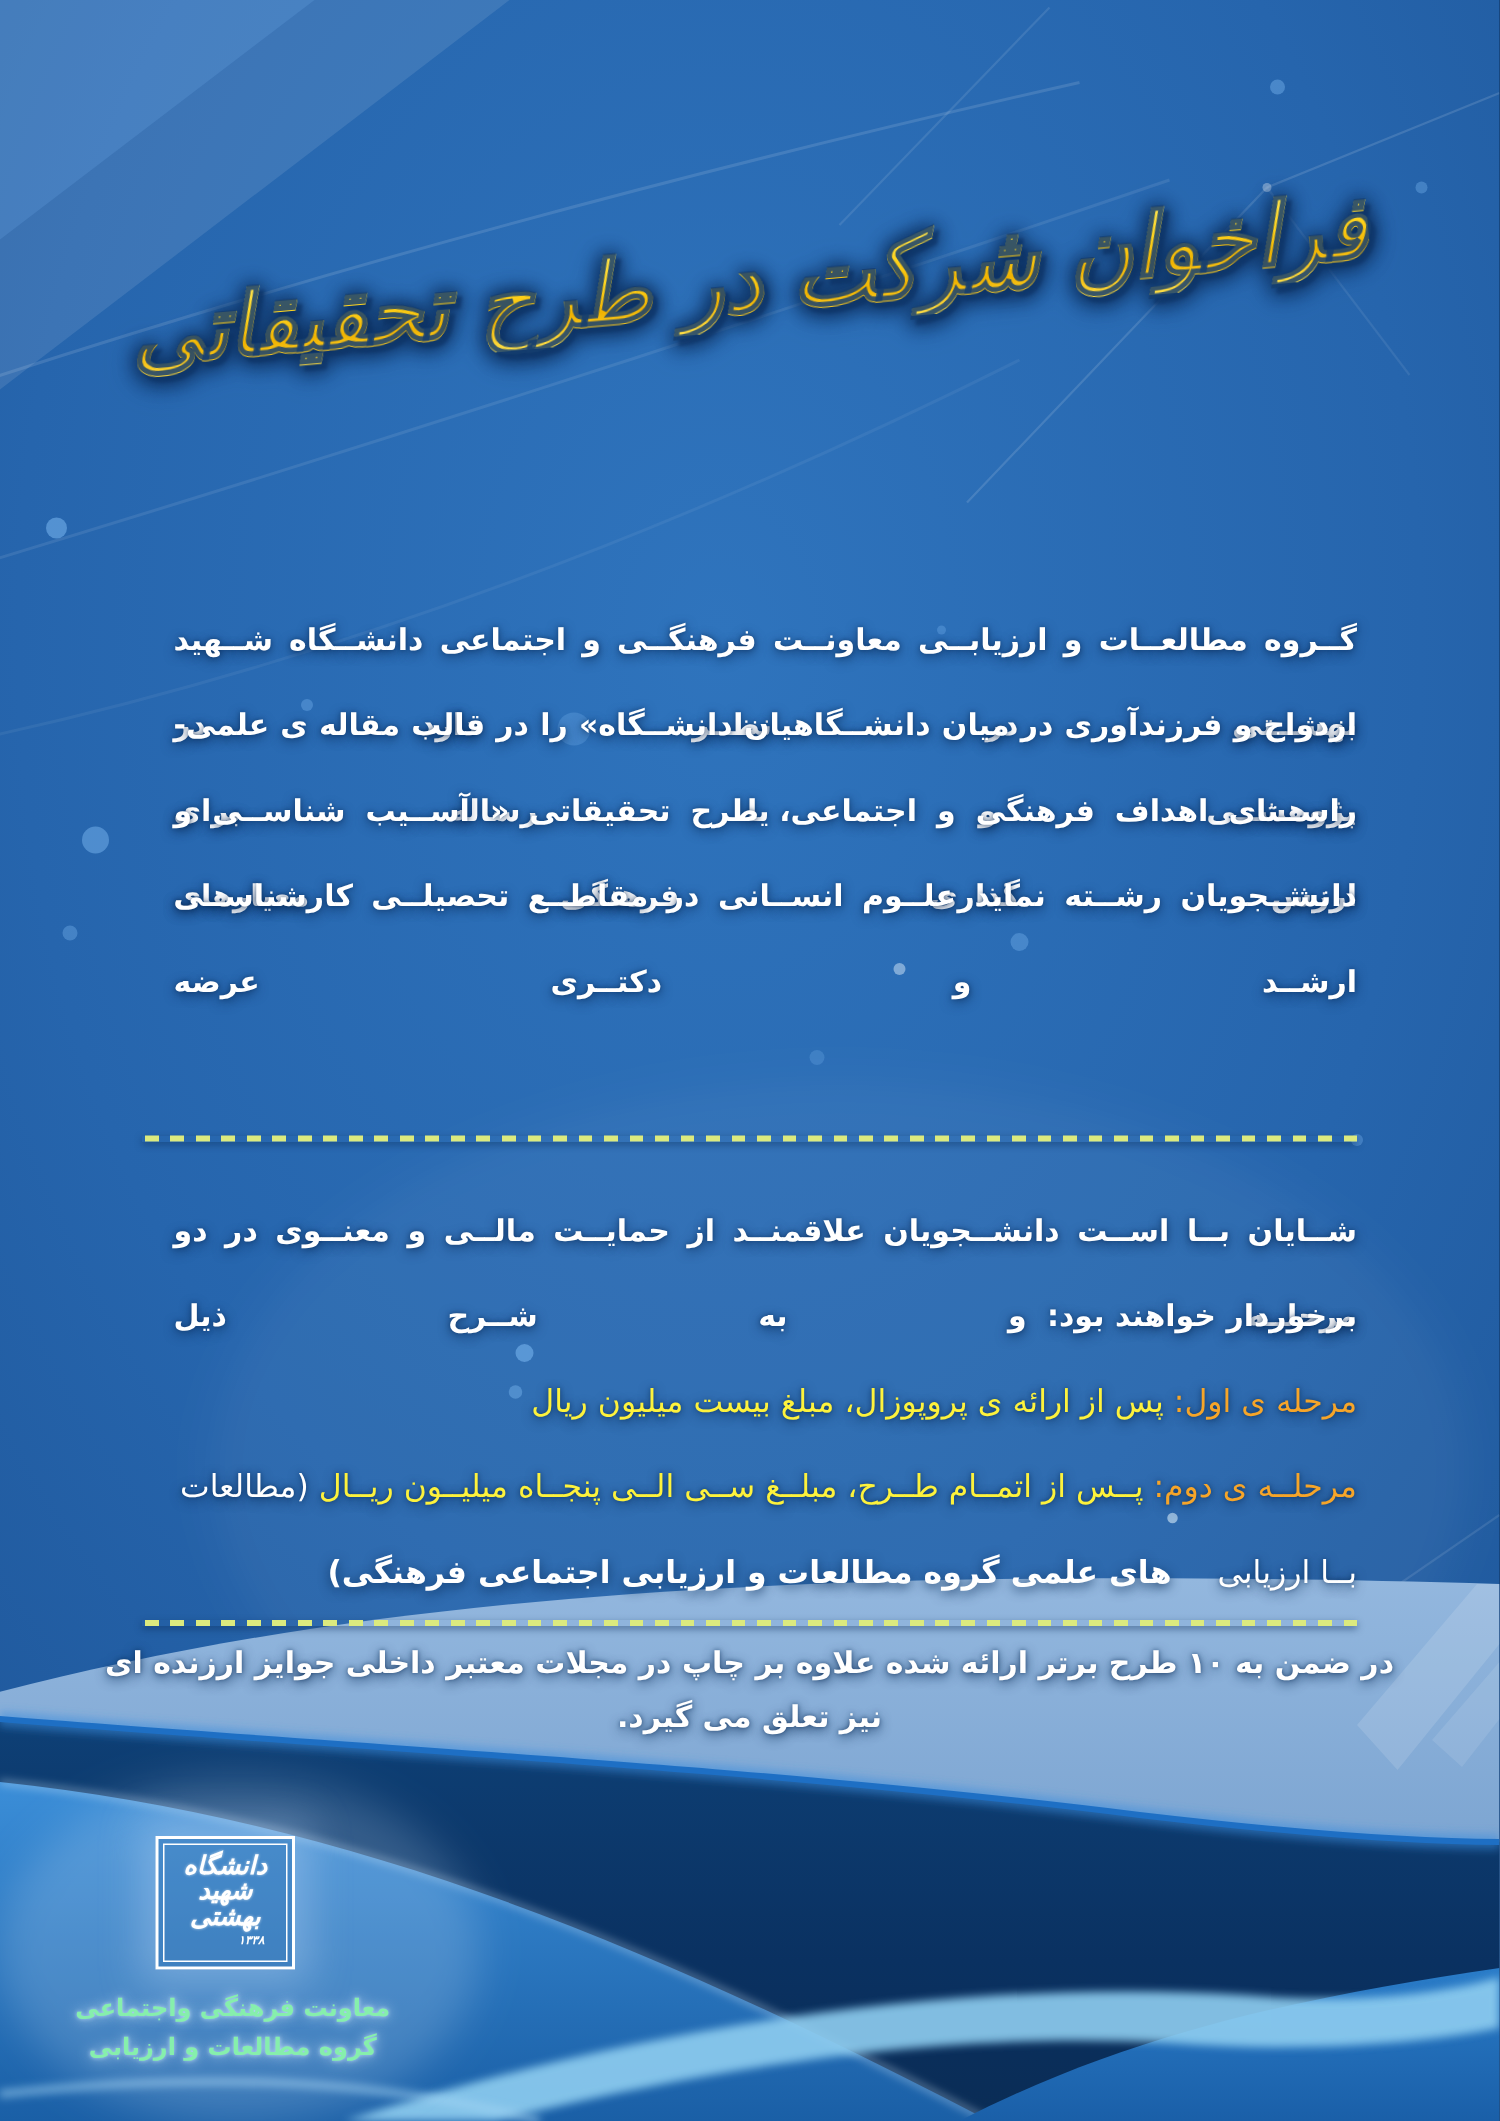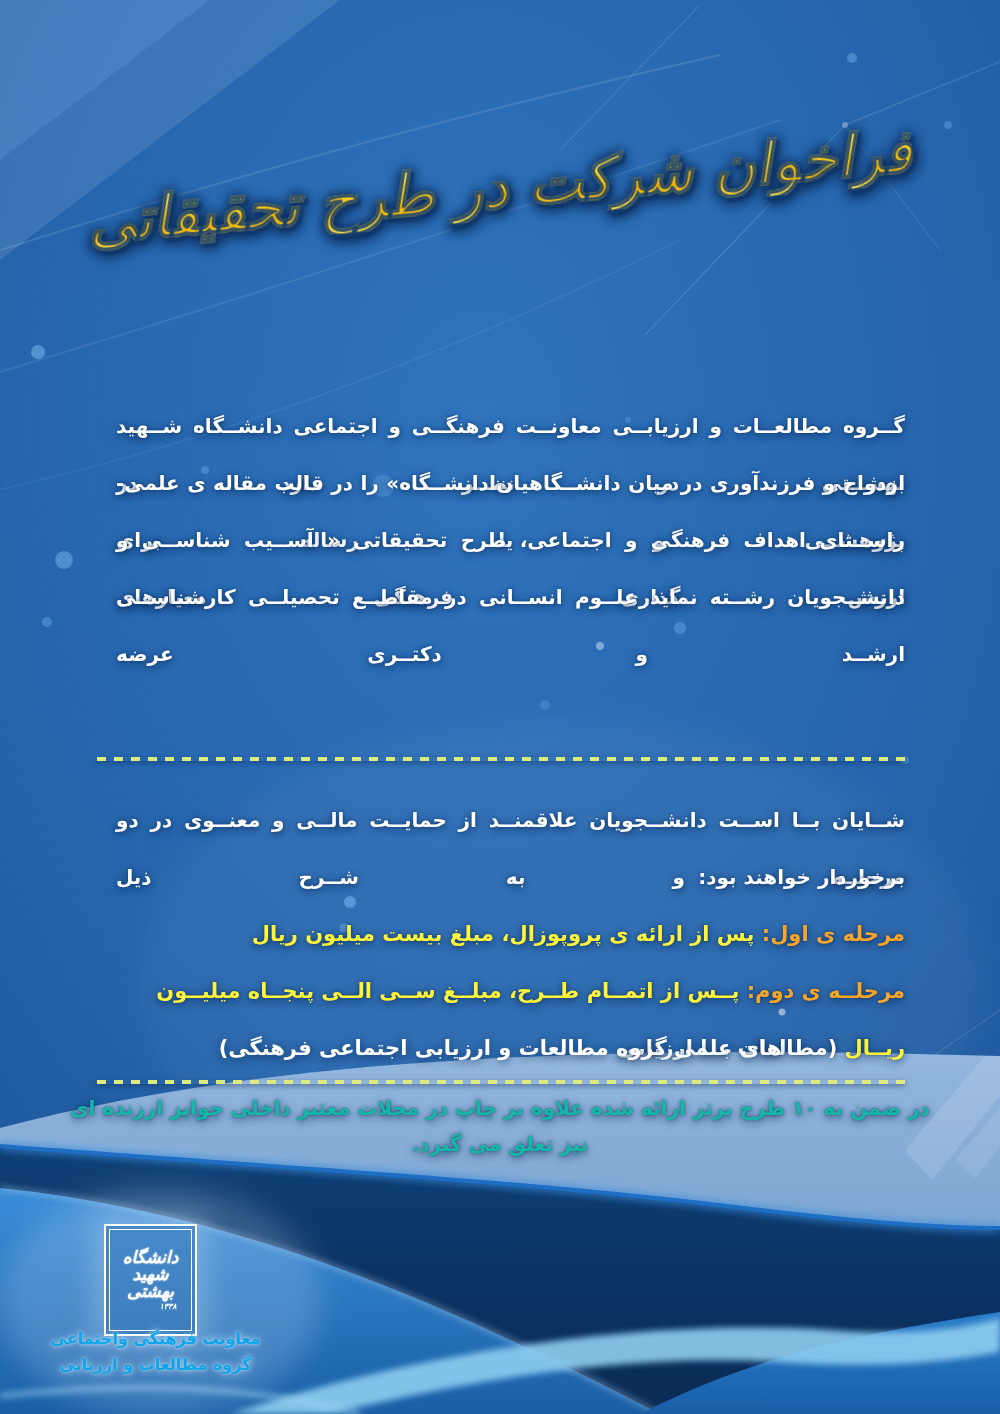"مرحله ی اول: پس از" .phase-line { font-weight: bold -> normal }
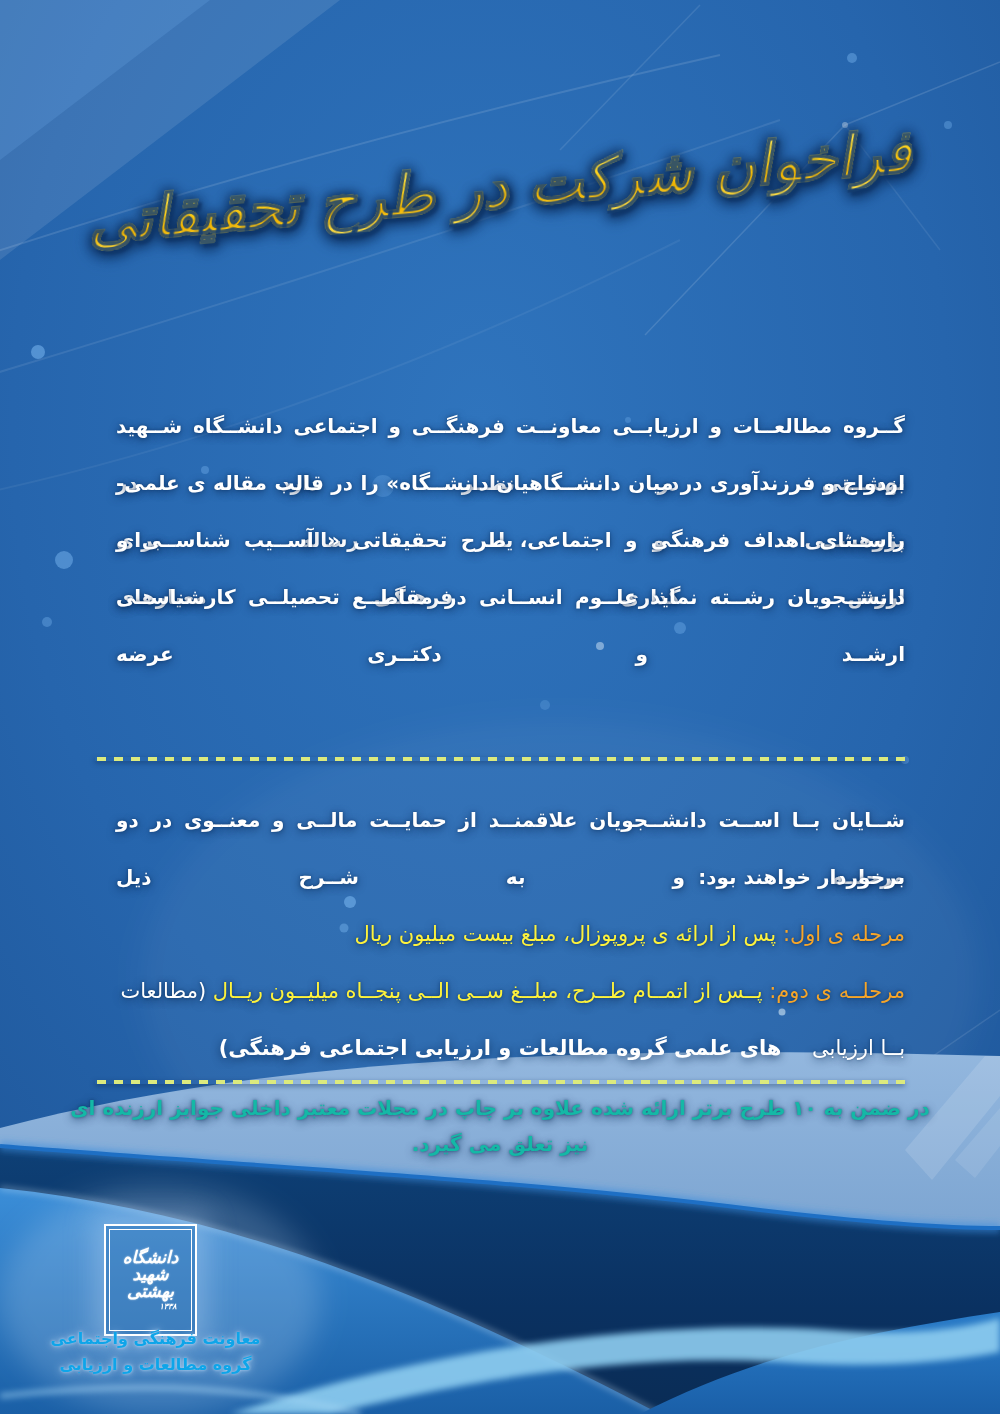"در ضمن به ۱۰ طرح" .note { color: #14b8a6 -> #ffffff }
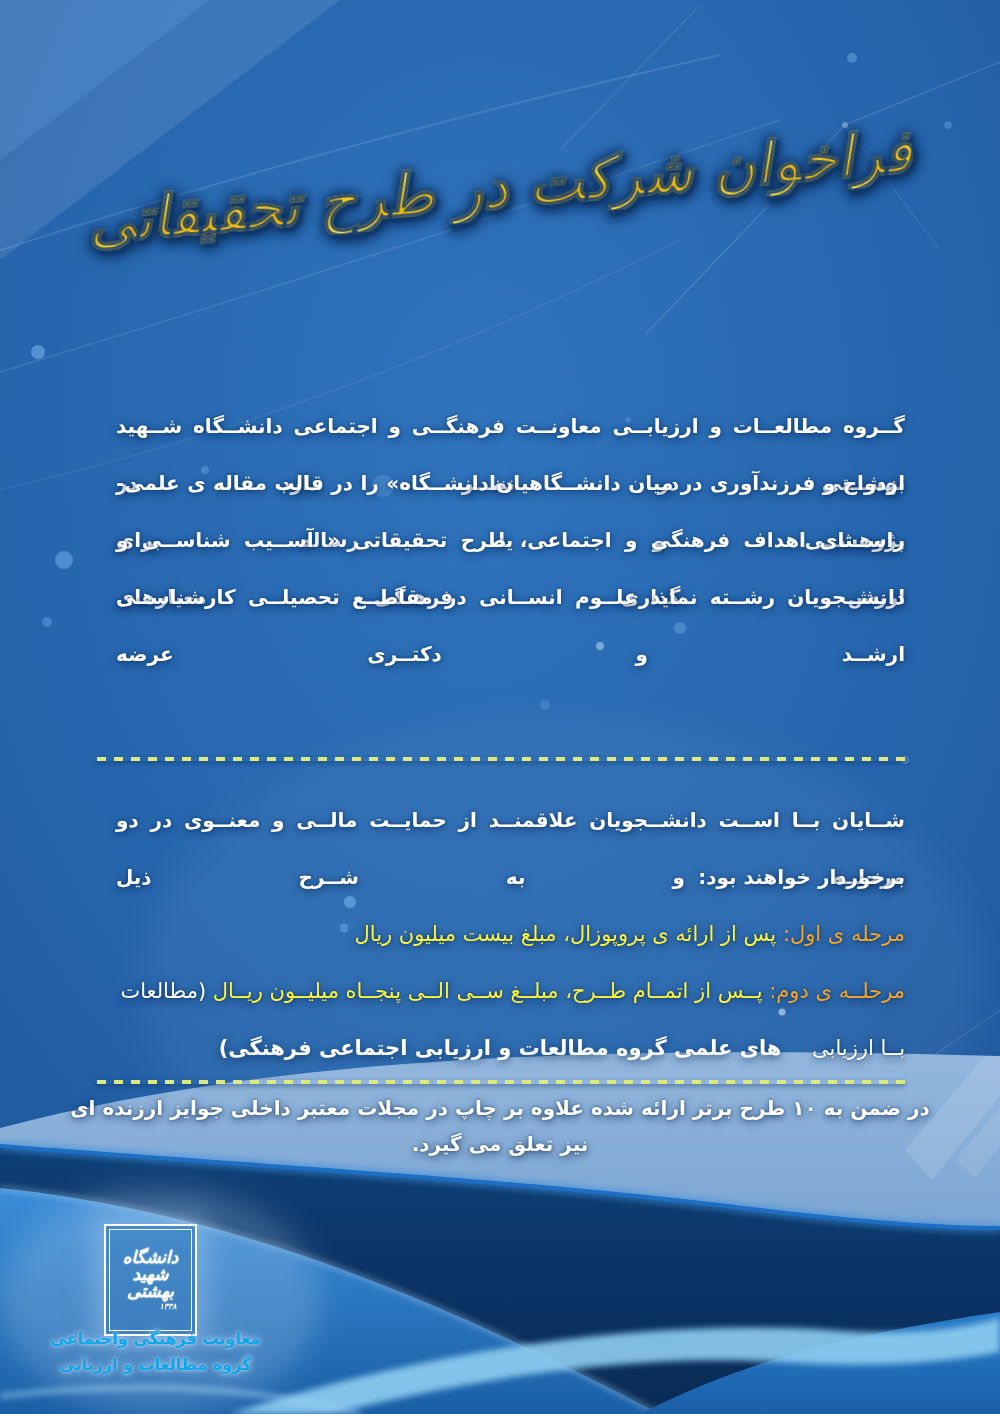"دانشگاه" .logo { font-family: none -> Liberation Mono, monospace; height: 112px -> 89px }
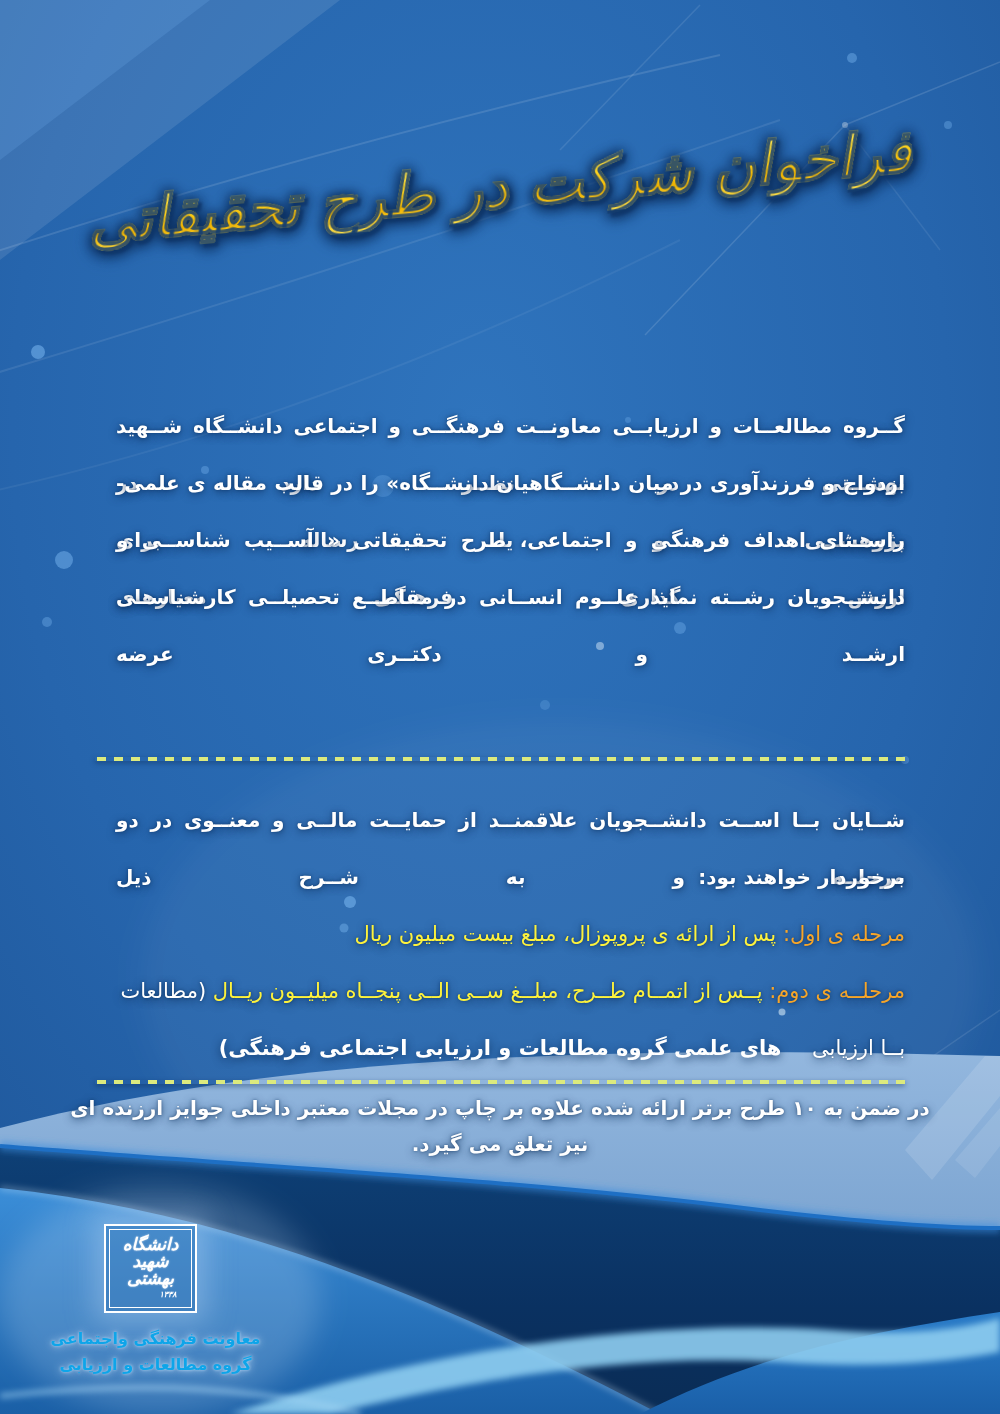"معاونت فرهنگی واجتماعی" .footer { color: #0ea5e9 -> #86efac }
